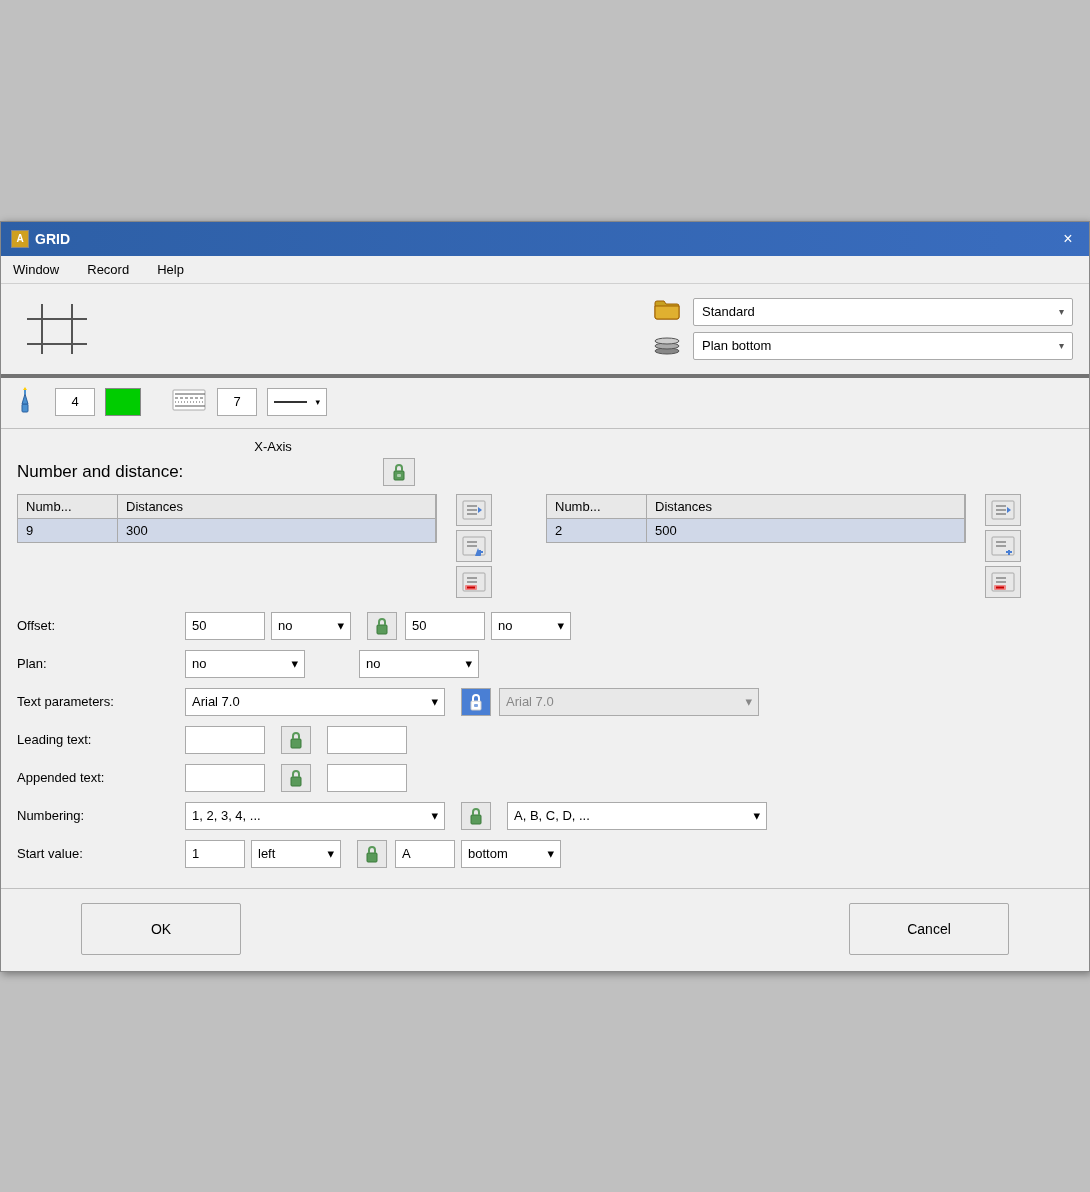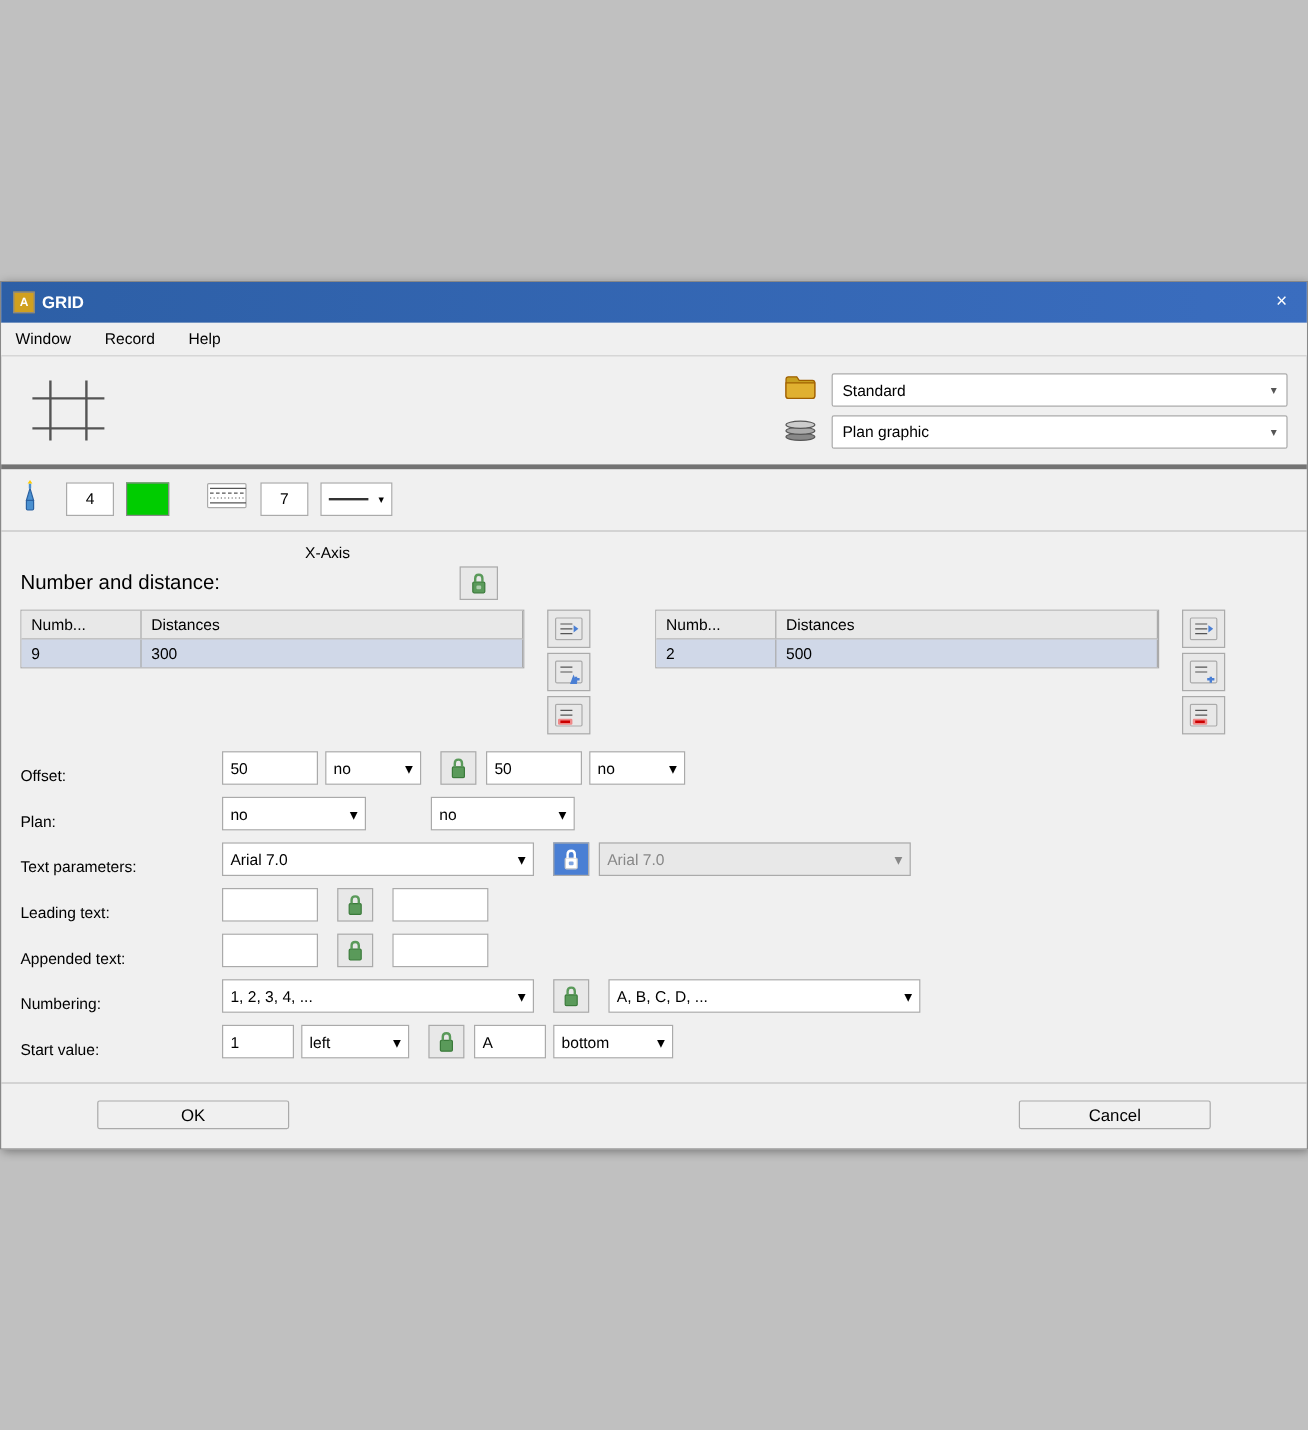"Plan graphic" span { text: graphic -> bottom }
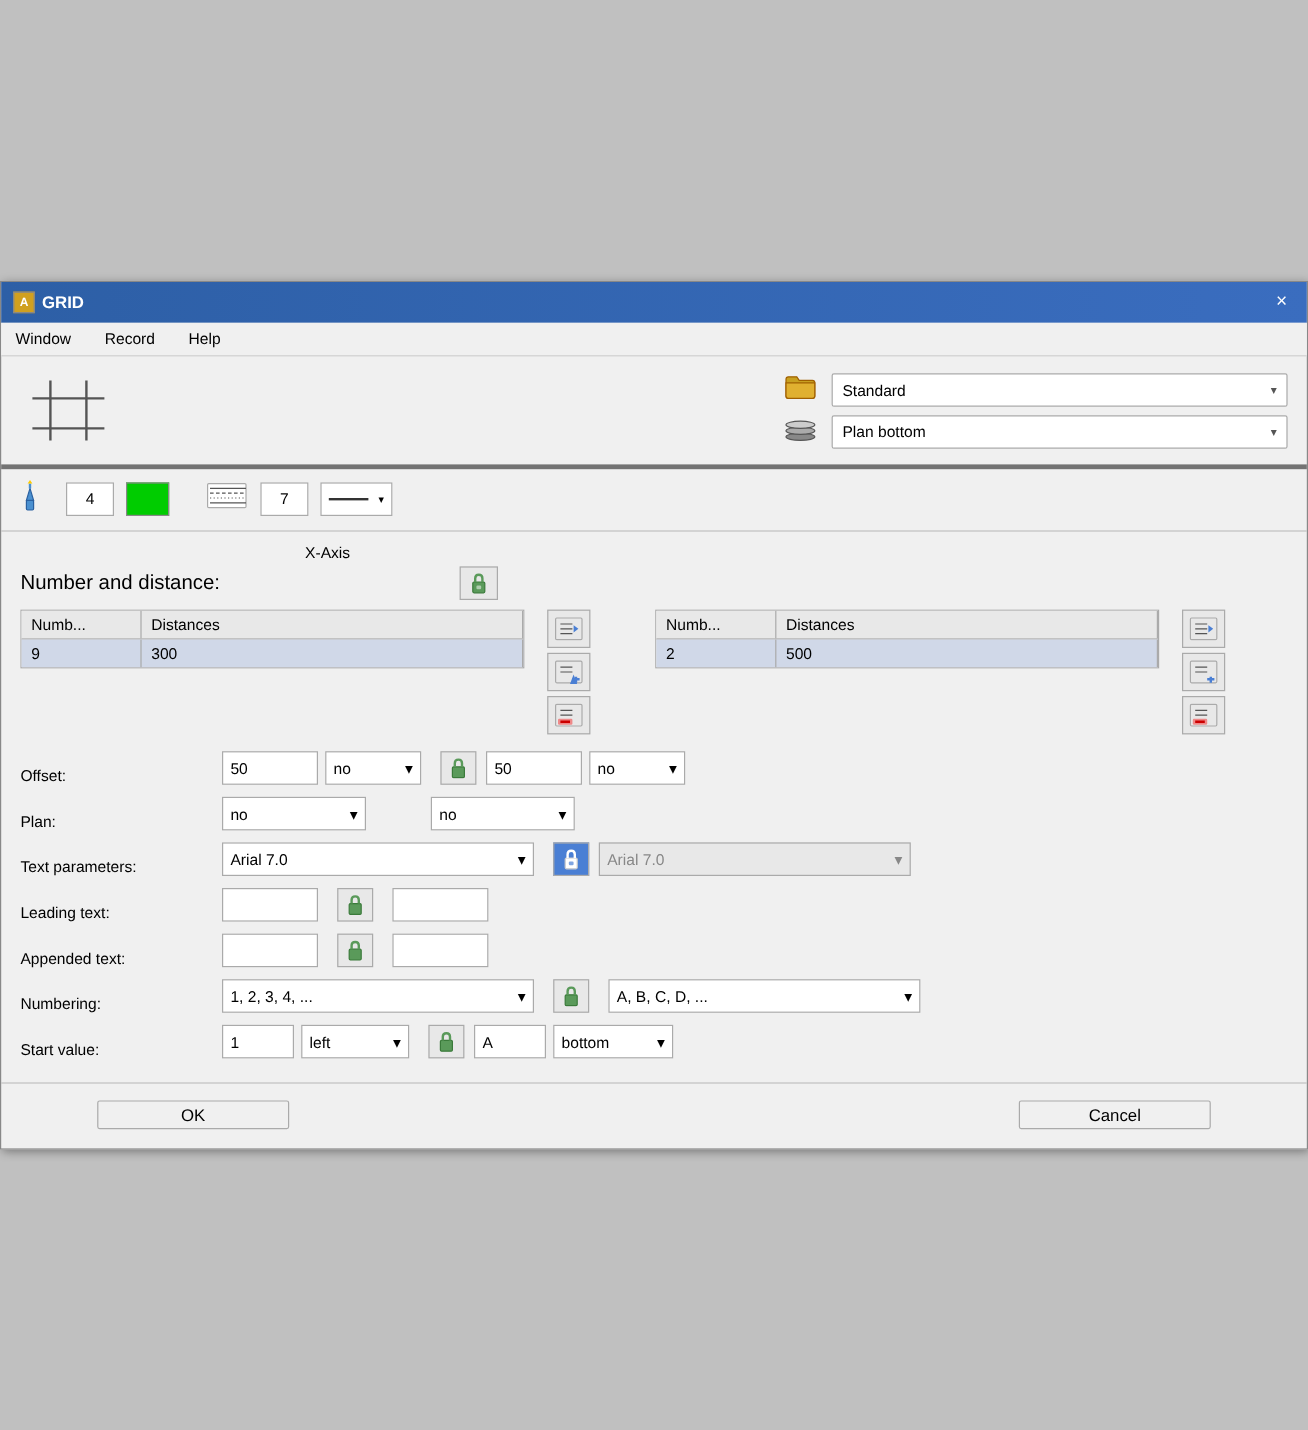"Offset:" .form-row { align-items: flex-end -> center }
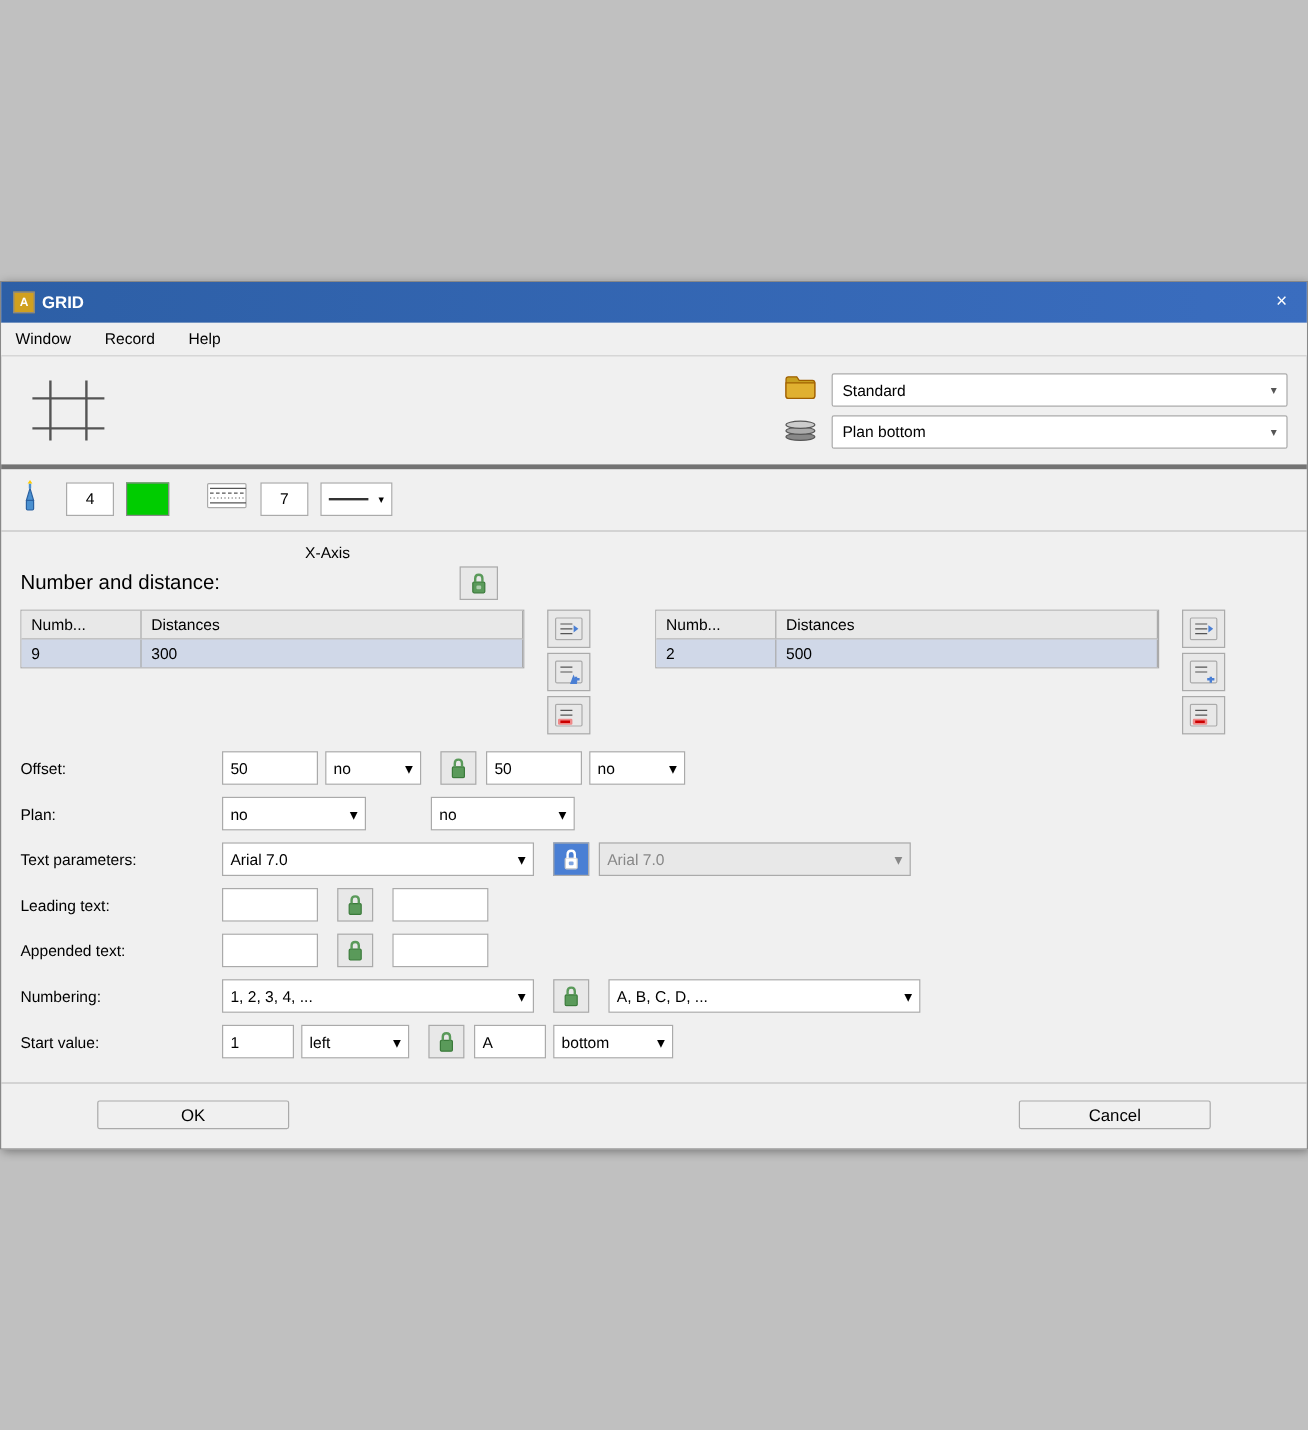"OK" .btn { height: 24px -> 52px }
